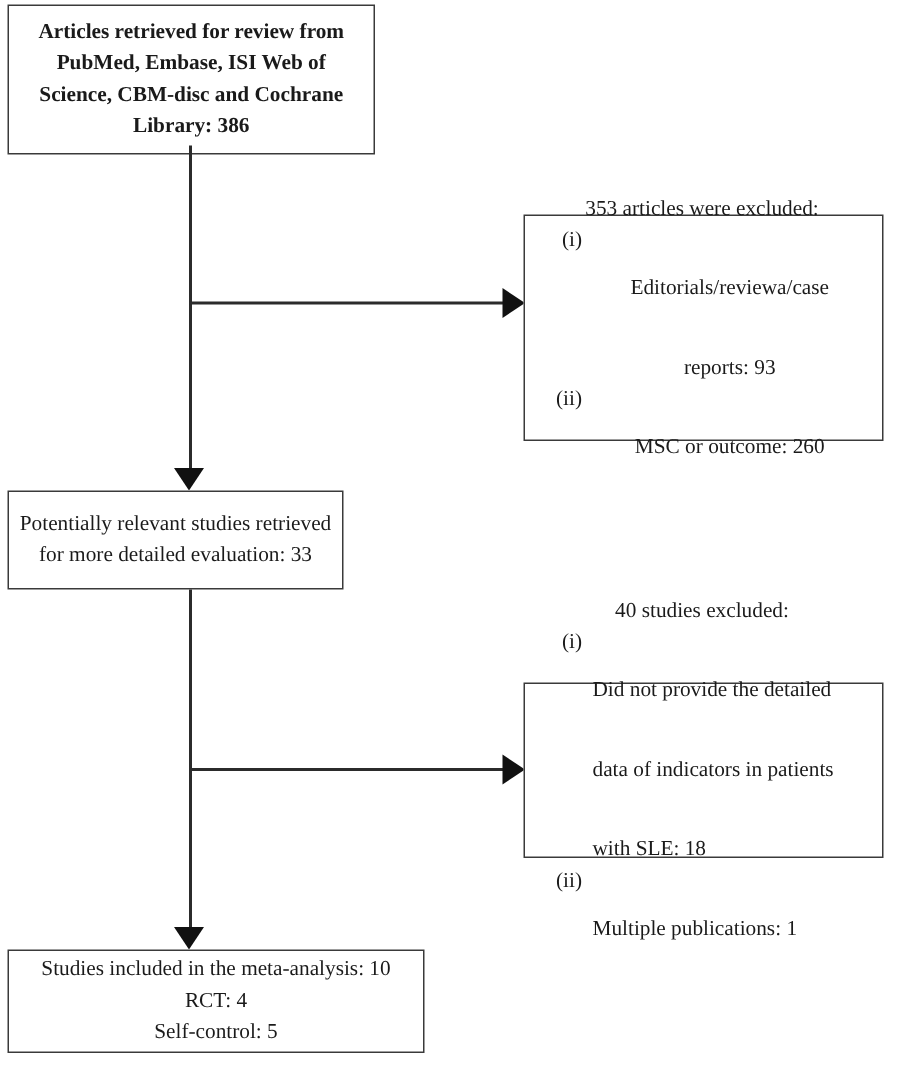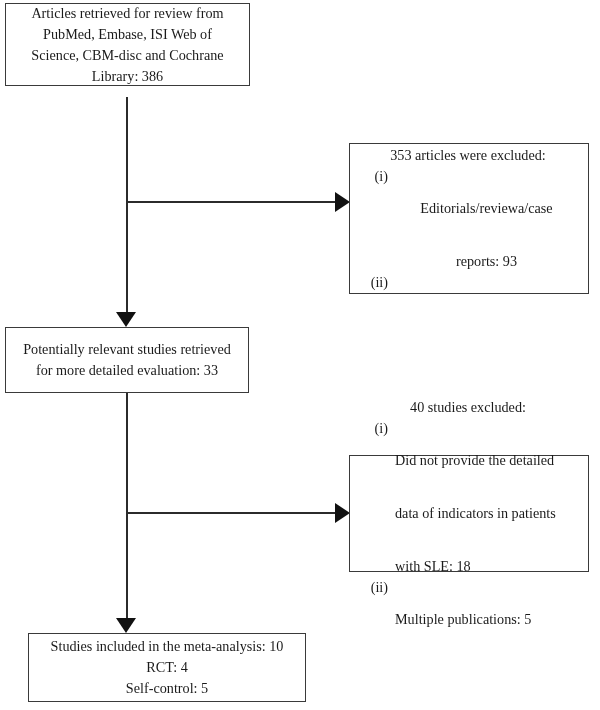"Articles retrieved for review from" div.box { font-weight: none -> bold; height: 83px -> 100px }
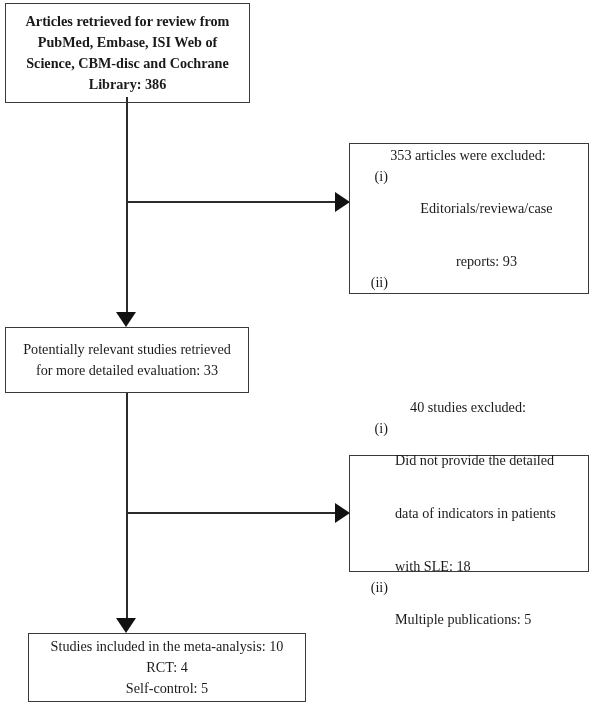"MSC or outcome: 260" span.ln { html: none -> <span>MSC or outcome: 260</span> }
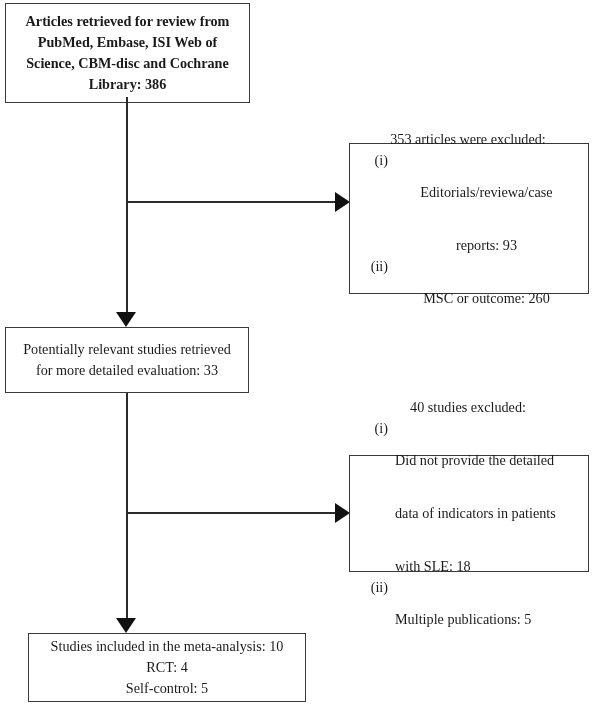"Potentially relevant studies retrieved" div.box { width: 244px -> 224px }
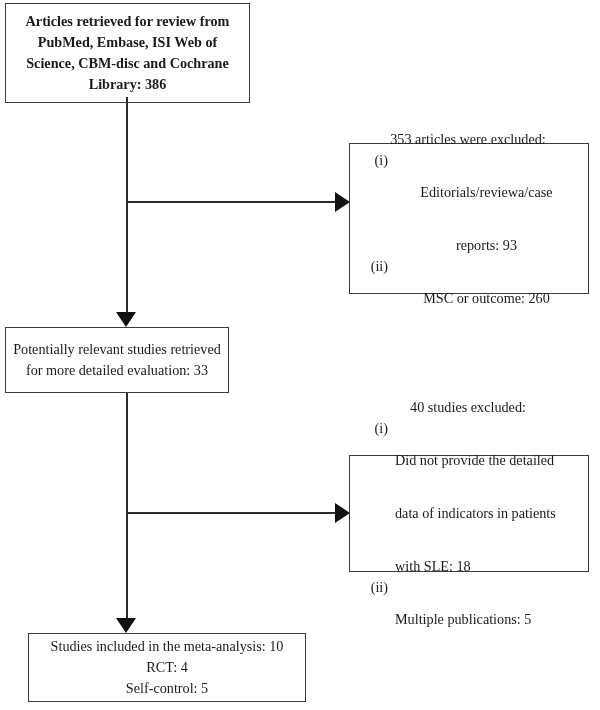"Multiple publications: 5" span.ln { text: 5 -> 1 }
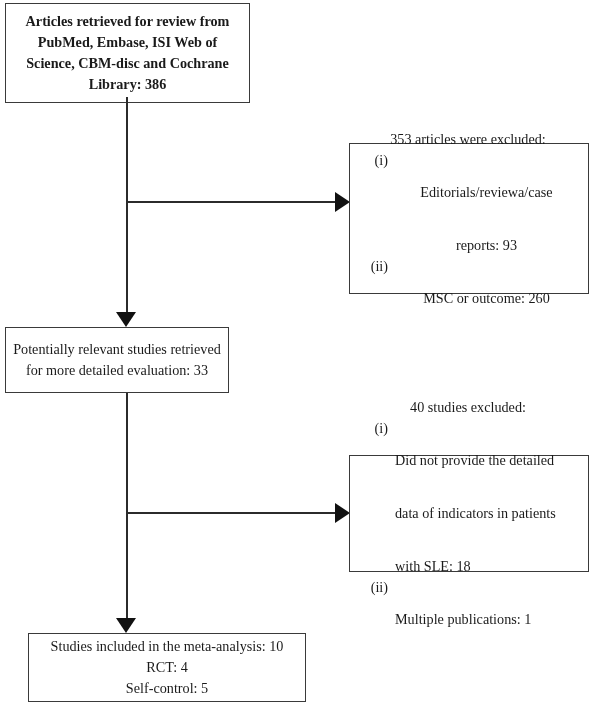"Studies included in the meta-analysis:" div.box { margin-left: 23px -> none }
